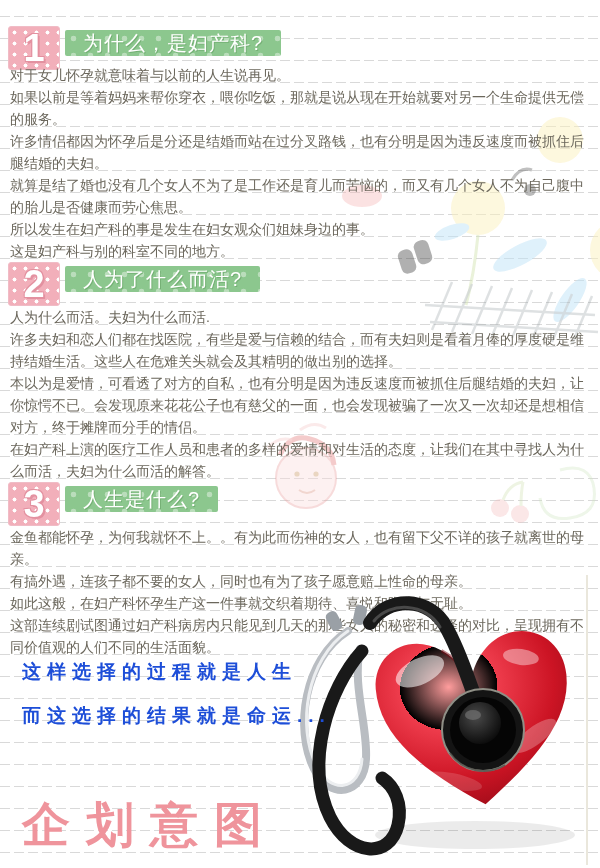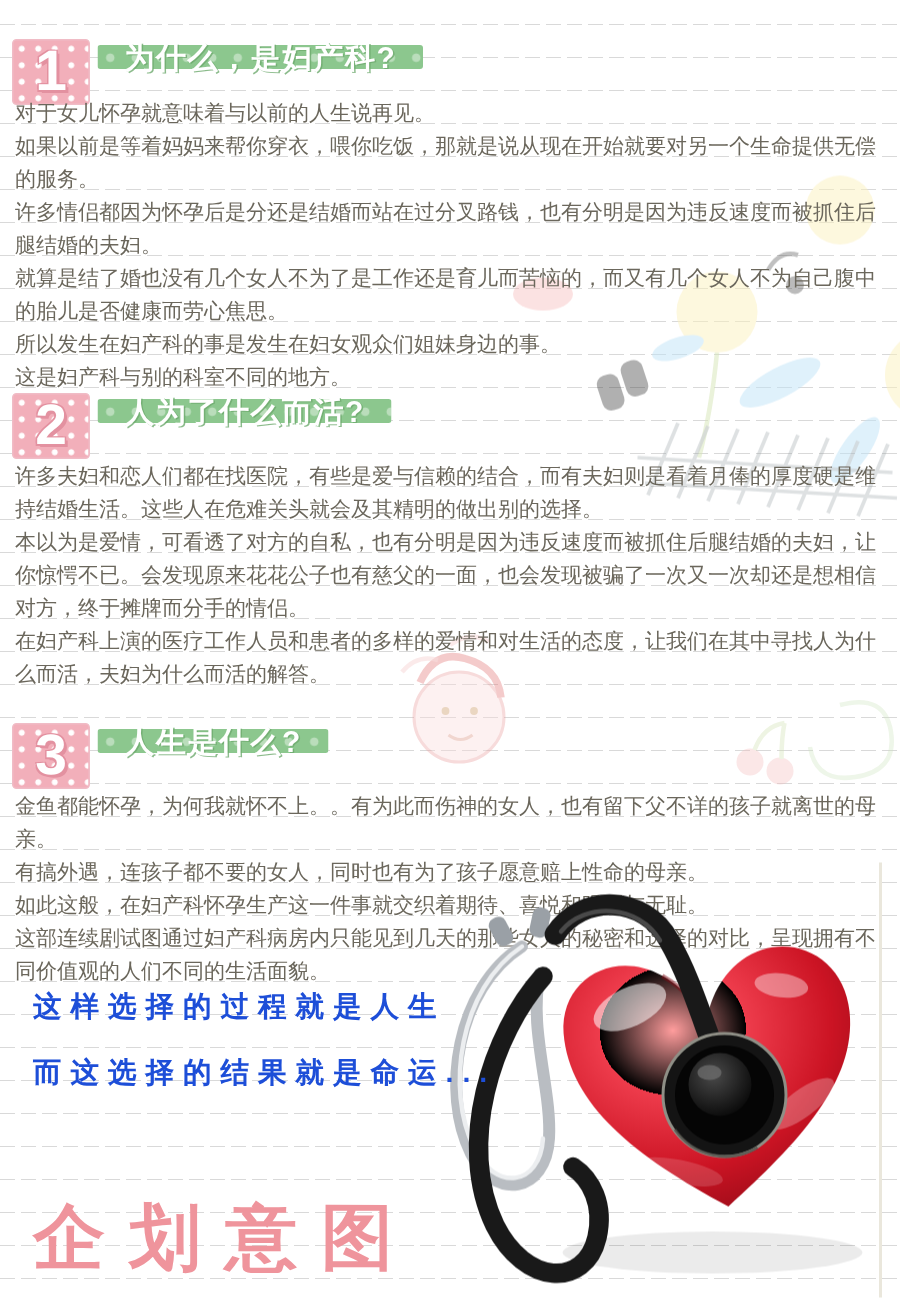"为什么，是妇产科?" .title-banner { font-weight: bold -> normal; height: 16px -> 26px }
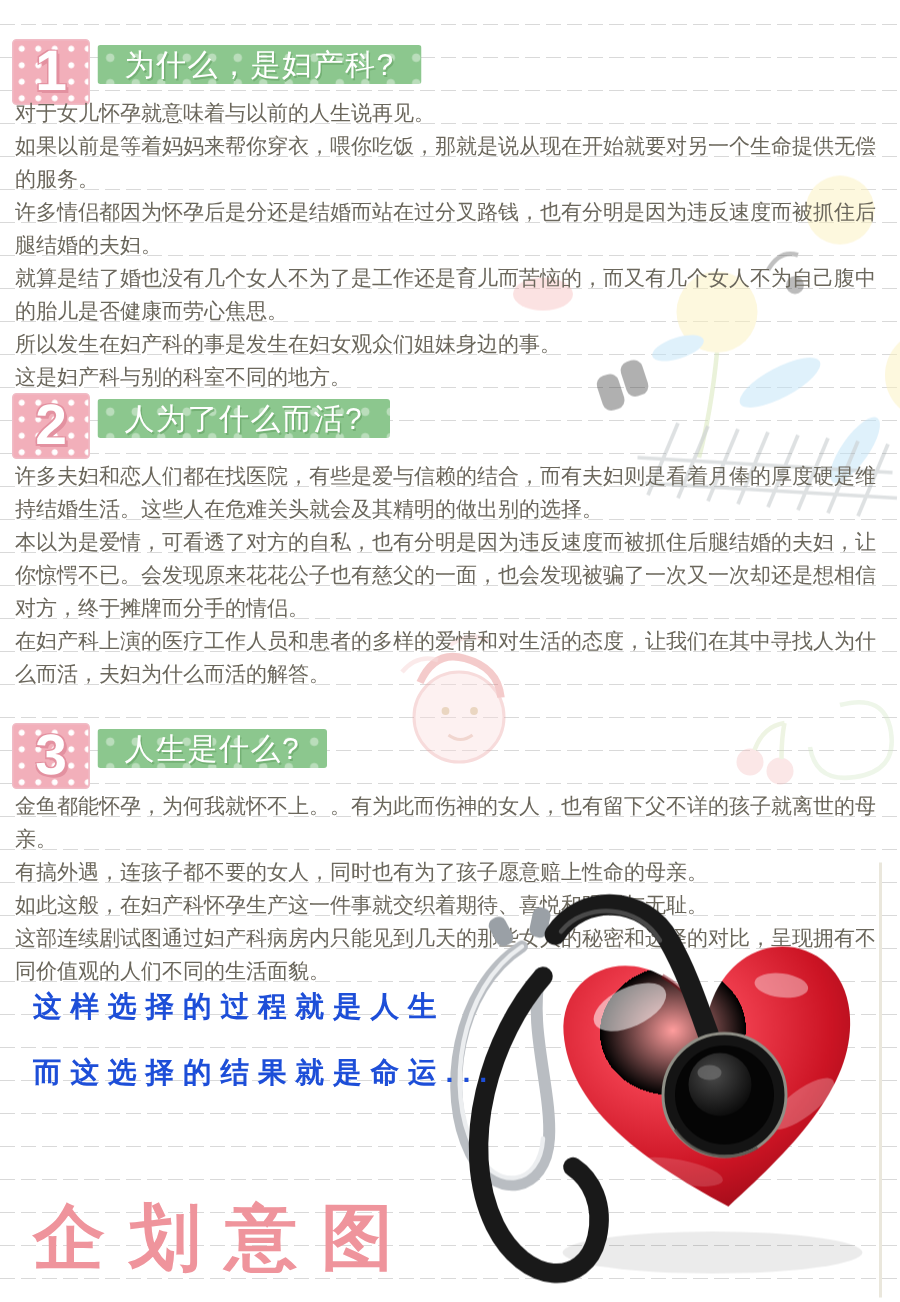"人为什么而活。夫妇为什么而活." p { html: none -> <p>人为什么而活。夫妇为什么而活.</p> }
